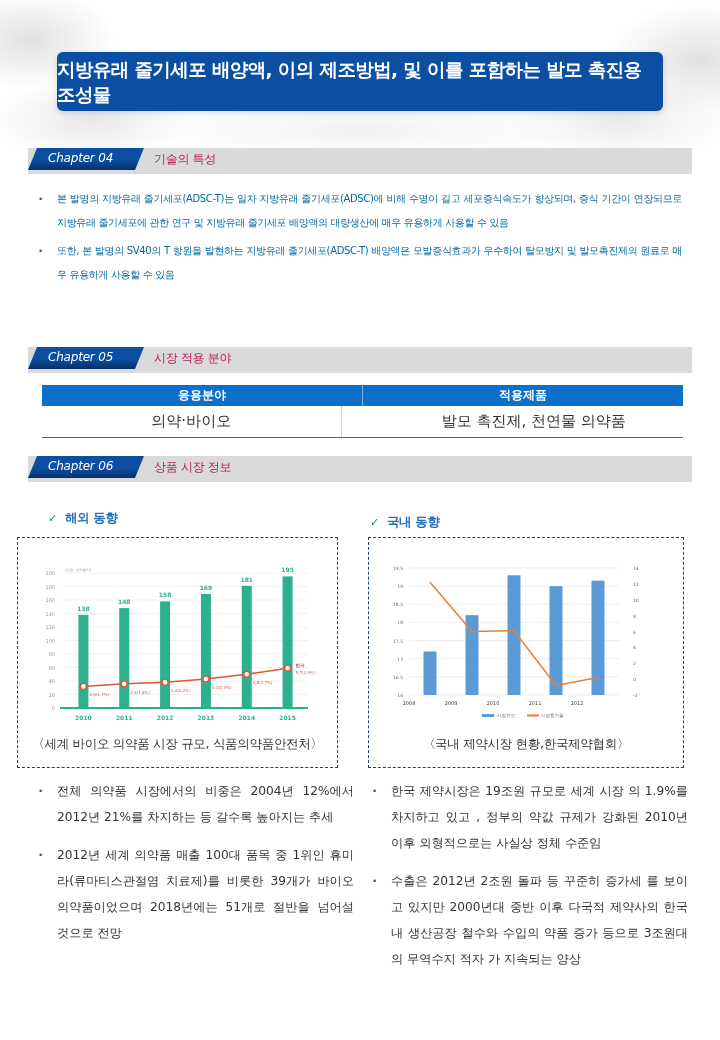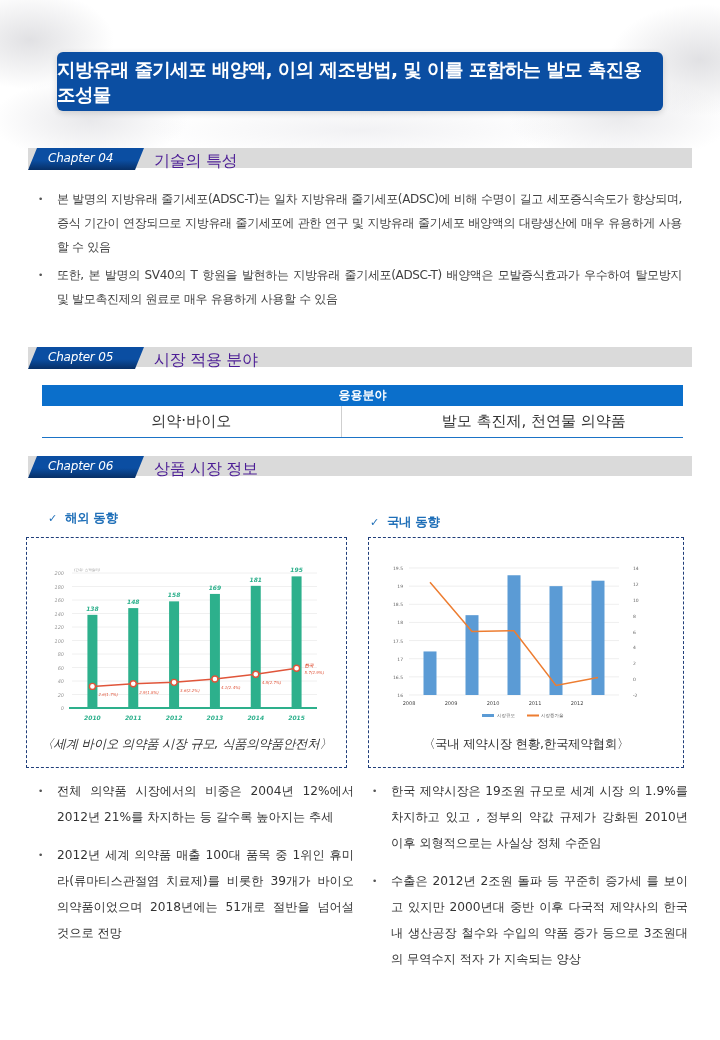"Chapter 04" .chapter { height: 20px -> 26px }
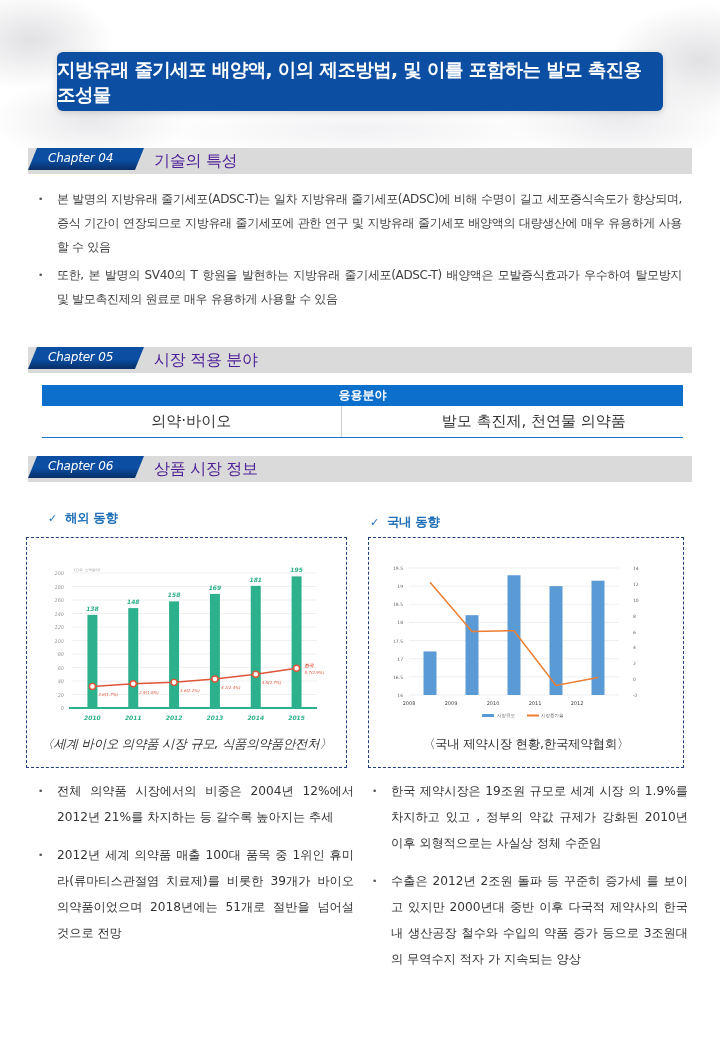"기술의 특성" .chapter .chap-title { color: #4c1d95 -> #be185d; font-size: 16px -> 12px }
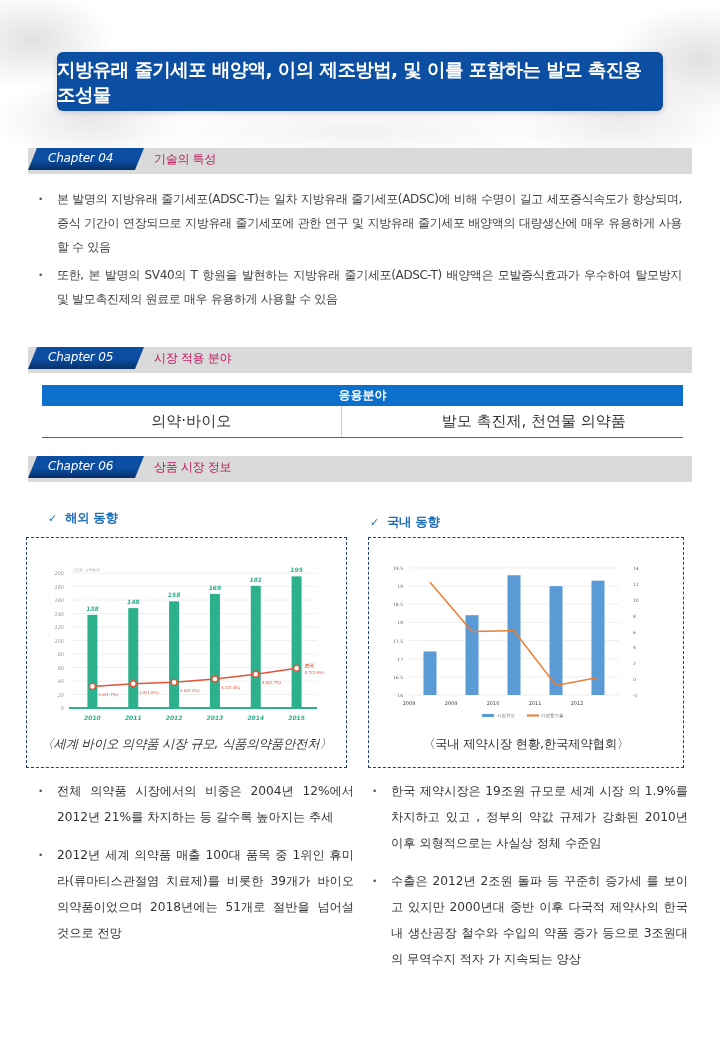"본 발명의 지방유래 줄기세포(ADSC-T)는 일차" .bullets { color: #404040 -> #0369a1; font-size: 12px -> 10px }
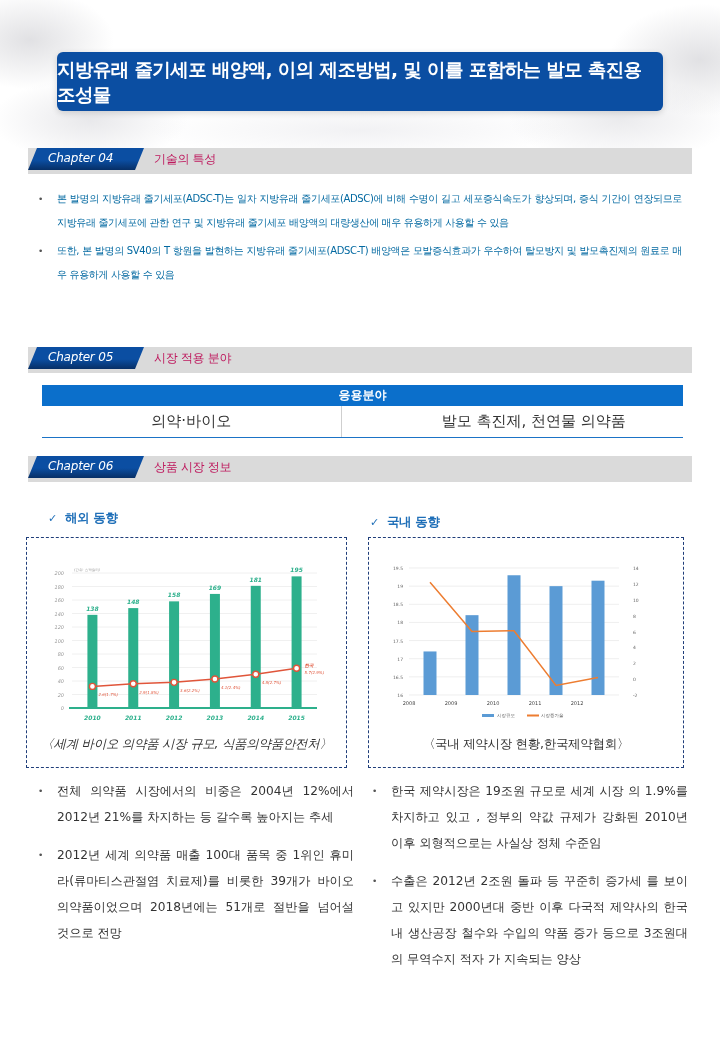"적용제품" div { html: none -> <div>적용제품</div> }
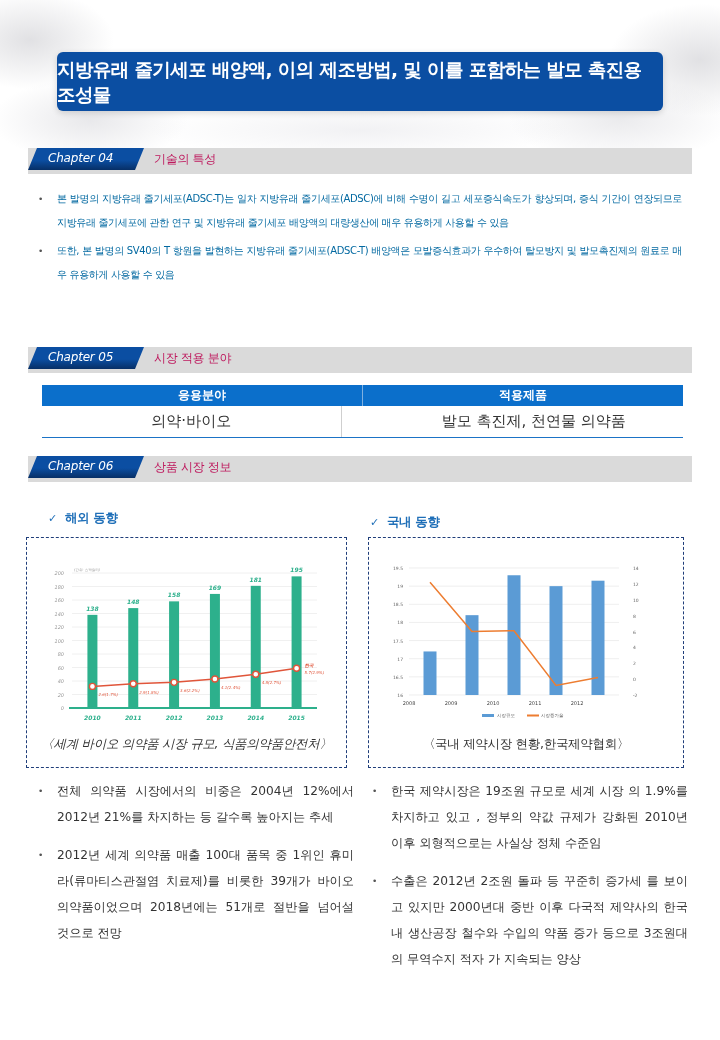"〈세계 바이오 의약품 시장 규모," div.chart-box { font-style: italic -> none; left: 26px -> 17px }
